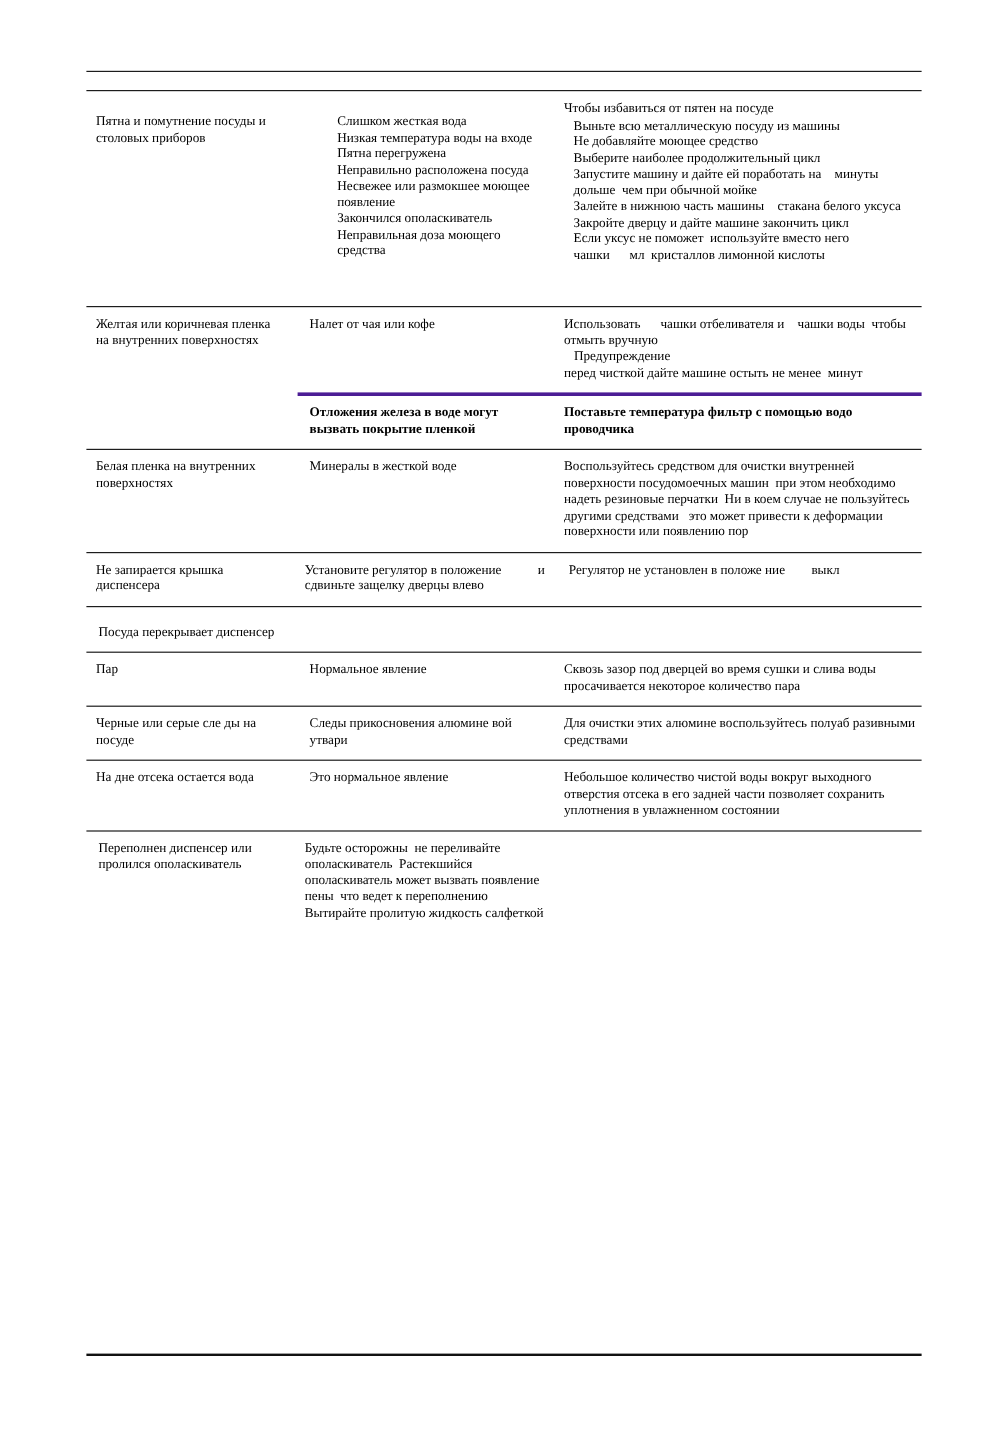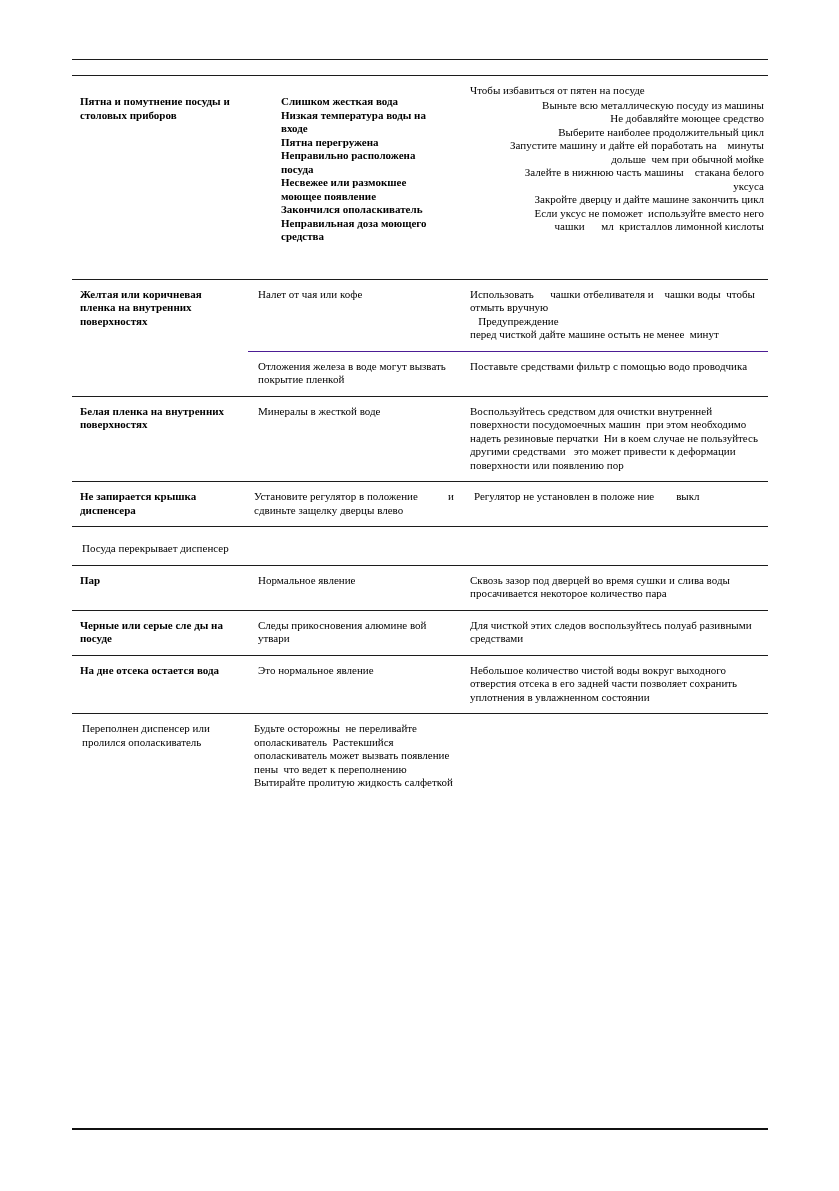"Пятна и помутнение посуды и" .problem { font-weight: bold -> normal }
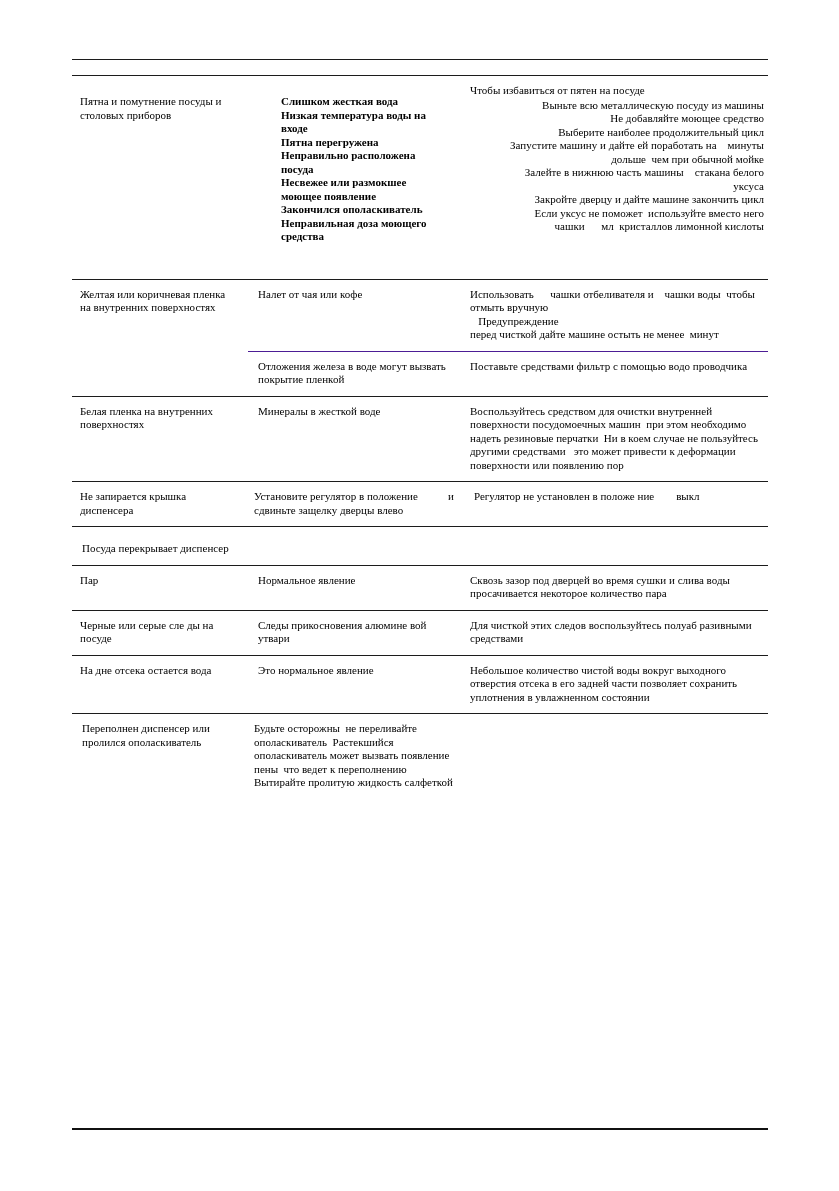"Слишком жесткая вода" .row-first .cause { font-weight: bold -> none }
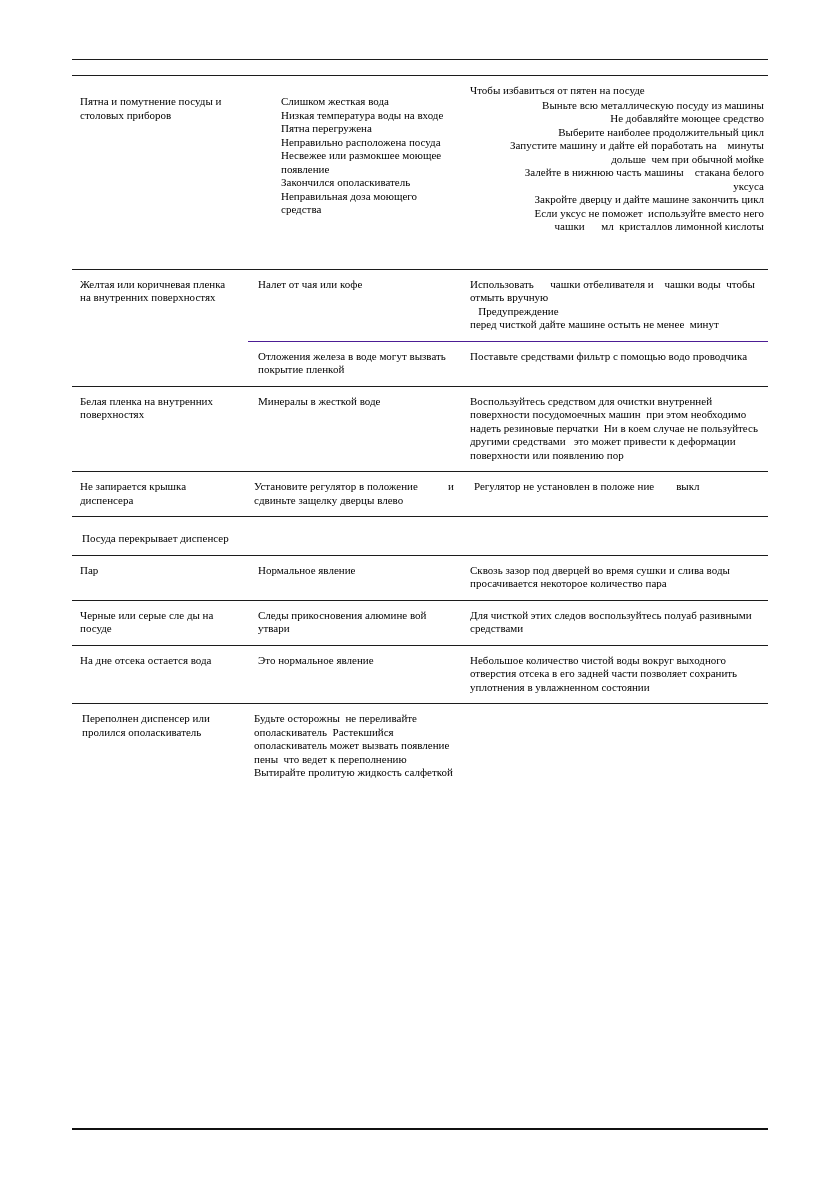"Выньте всю металлическую посуду из" .sol-item { margin-left: 27px -> 8px; text-align: right -> none }
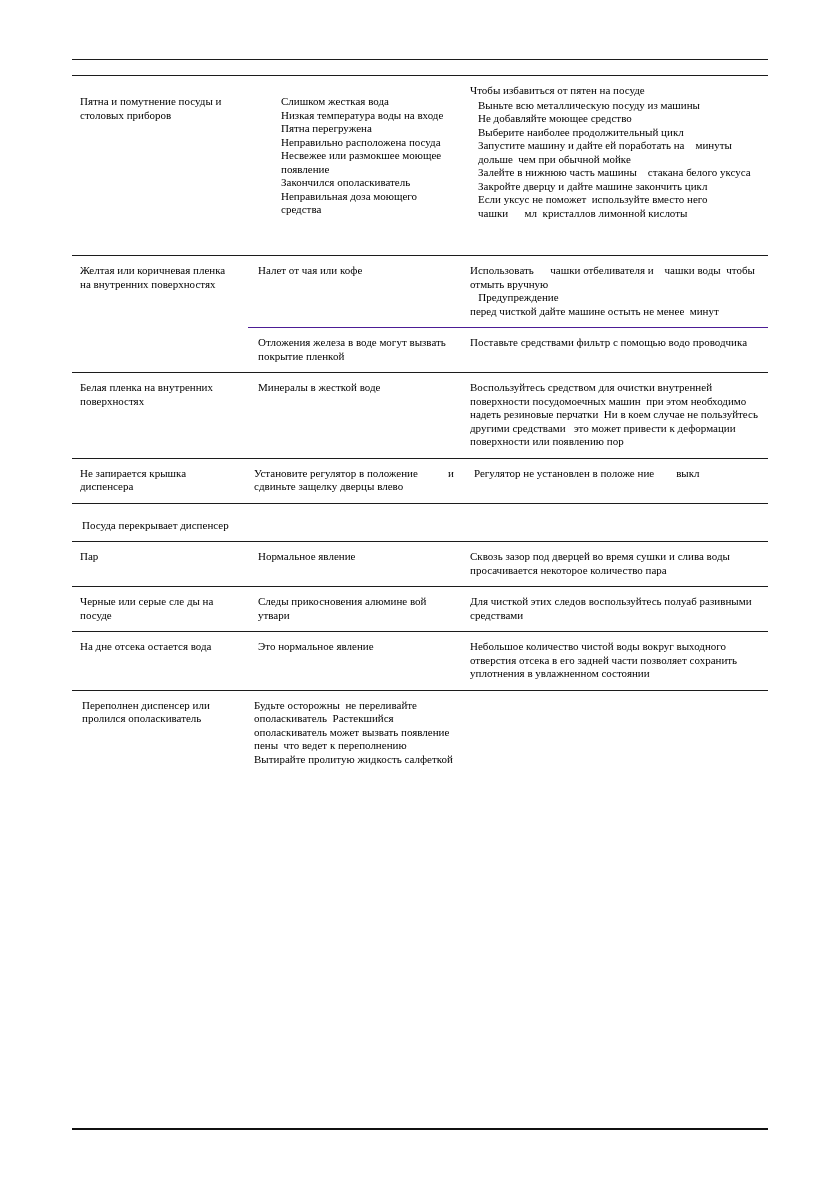"Отложения железа в воде могут" .subrow + .subrow { border-top: 1px solid #4c1d95 -> 3px solid #4c1d95; font-weight: none -> bold }
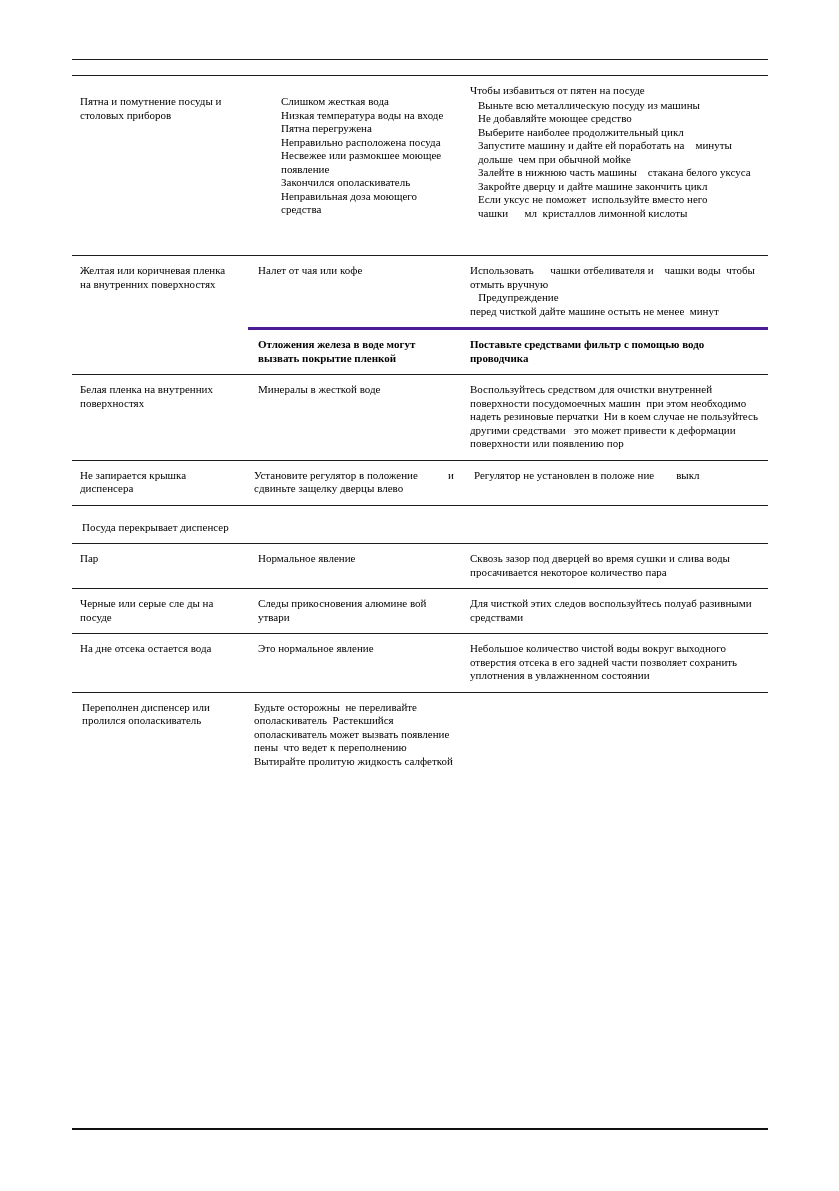"Поставьте средствами фильтр с помощью" div.cell { text: средствами -> температура }
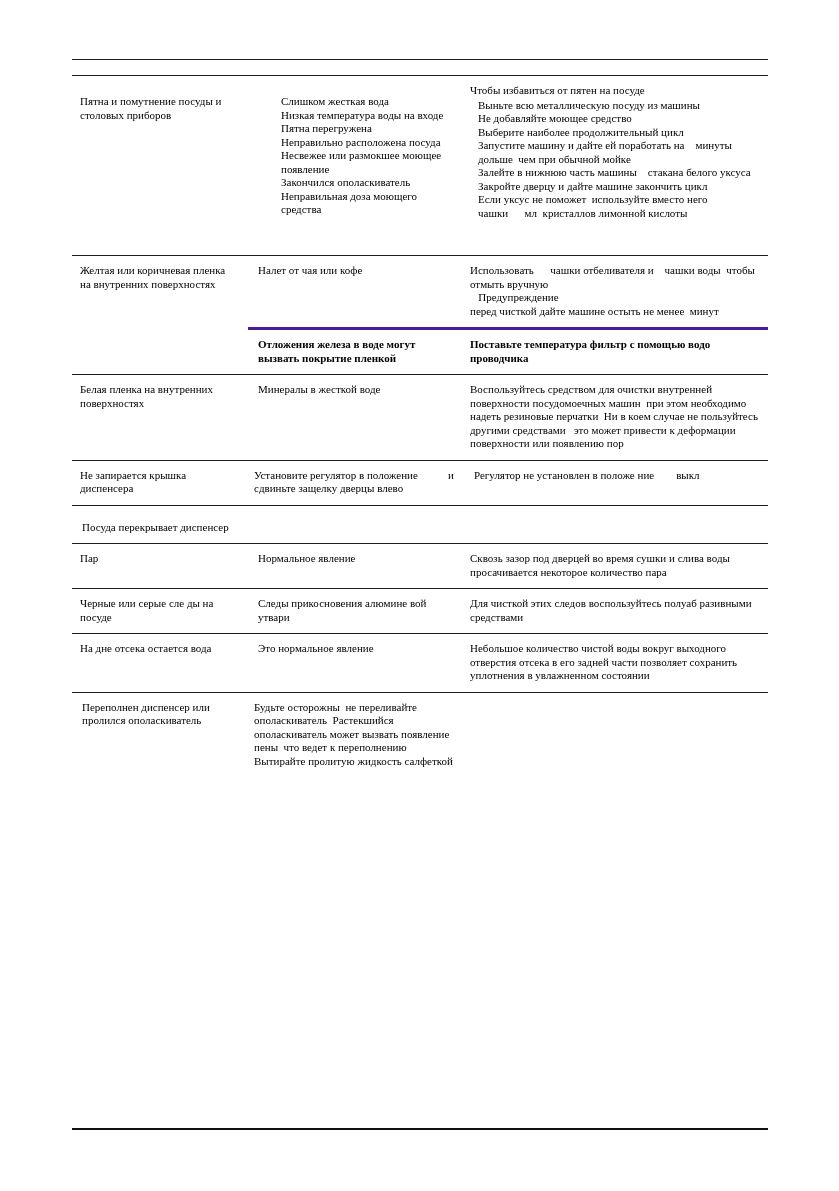"Для чисткой этих следов воспользуйтесь" div.cell { text: чисткой этих следов -> очистки этих алюмине }
